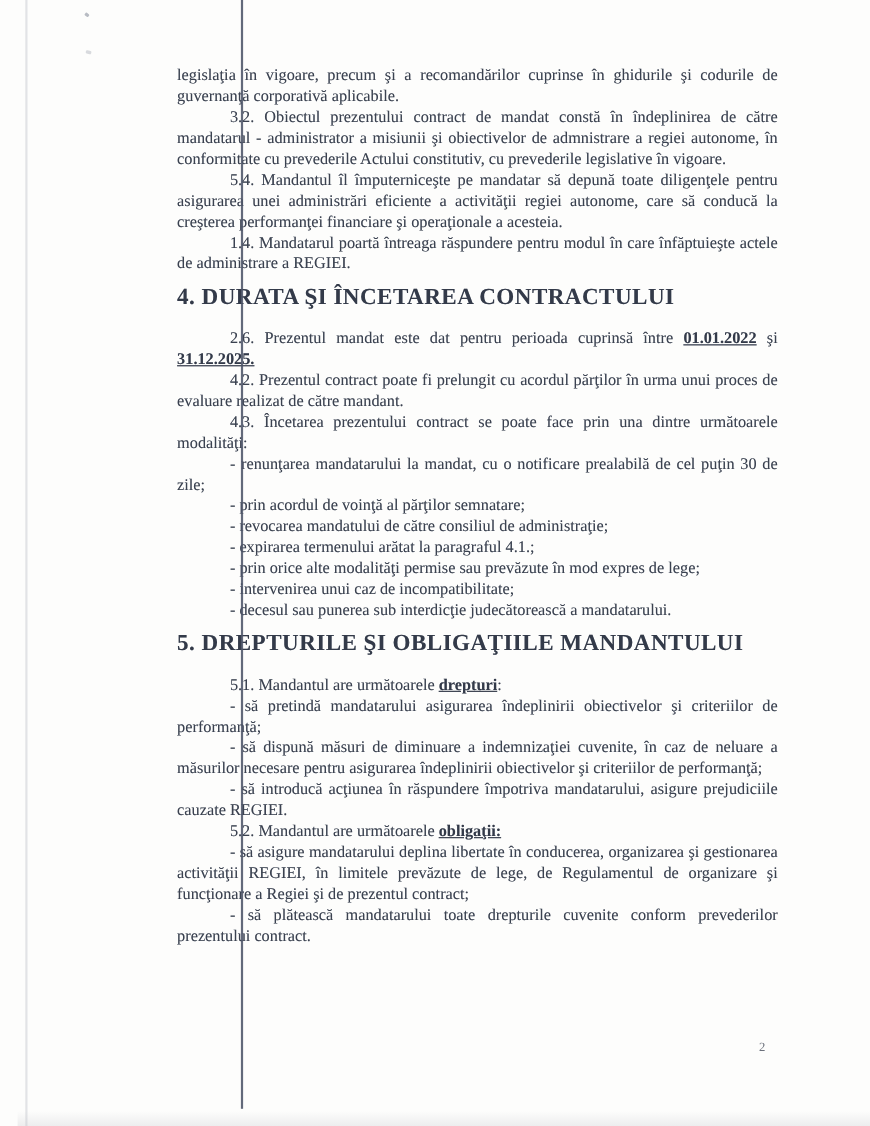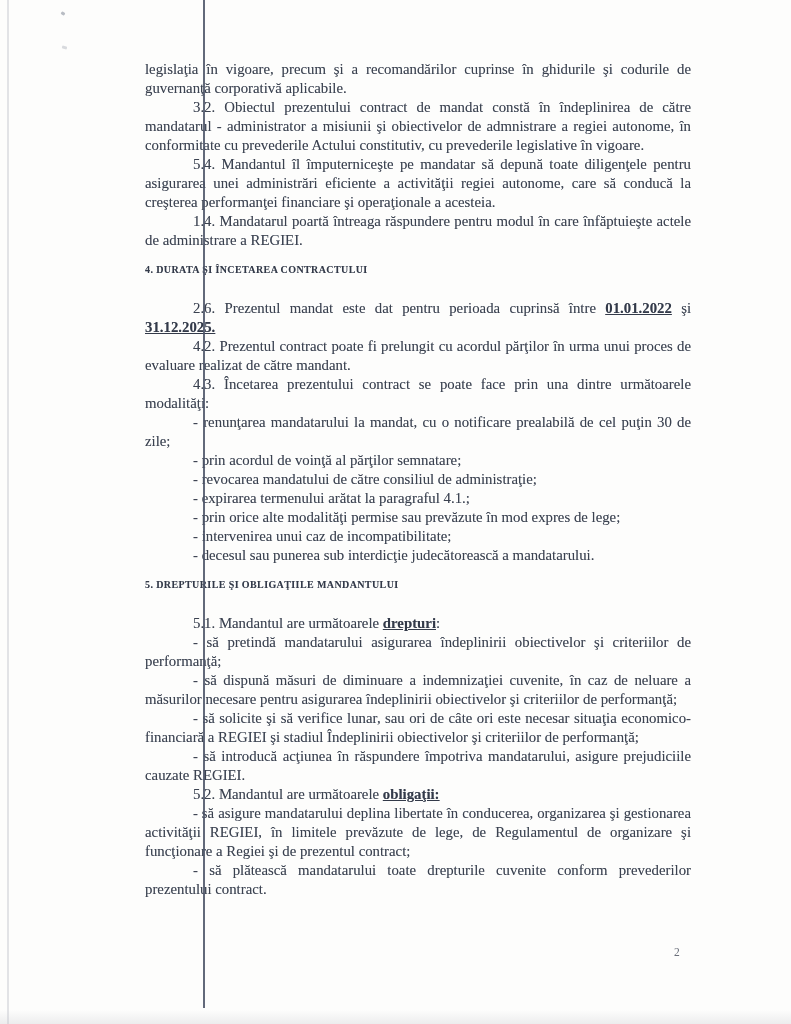"legislaţia în vigoare, precum şi" .page { margin-left: none -> 16px }
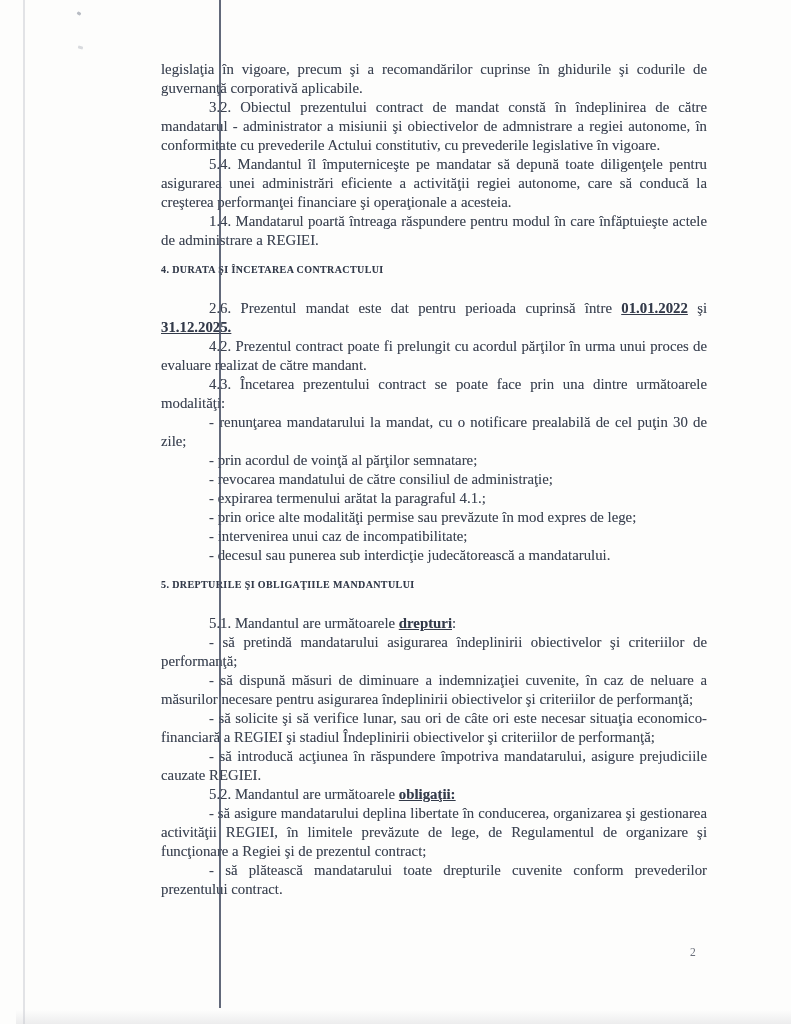"4. DURATA ŞI ÎNCETAREA CONTRACTULUI" .heading { font-size: 10px -> 21px }
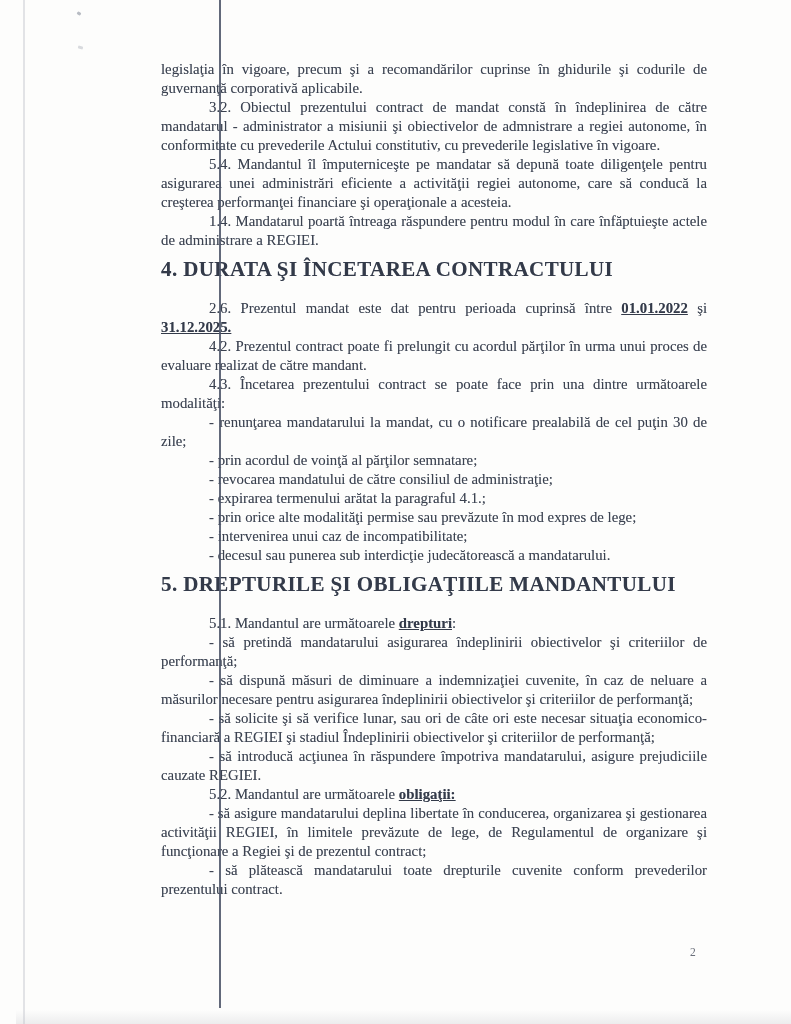"- să solicite şi să" p.para { html: <p>- să solicite şi să verifice lunar, sau ori de câte ori este necesar situaţia economico-financiară a REGIEI şi stadiul Îndeplinirii obiectivelor şi criteriilor de performanţă;</p> -> none }
